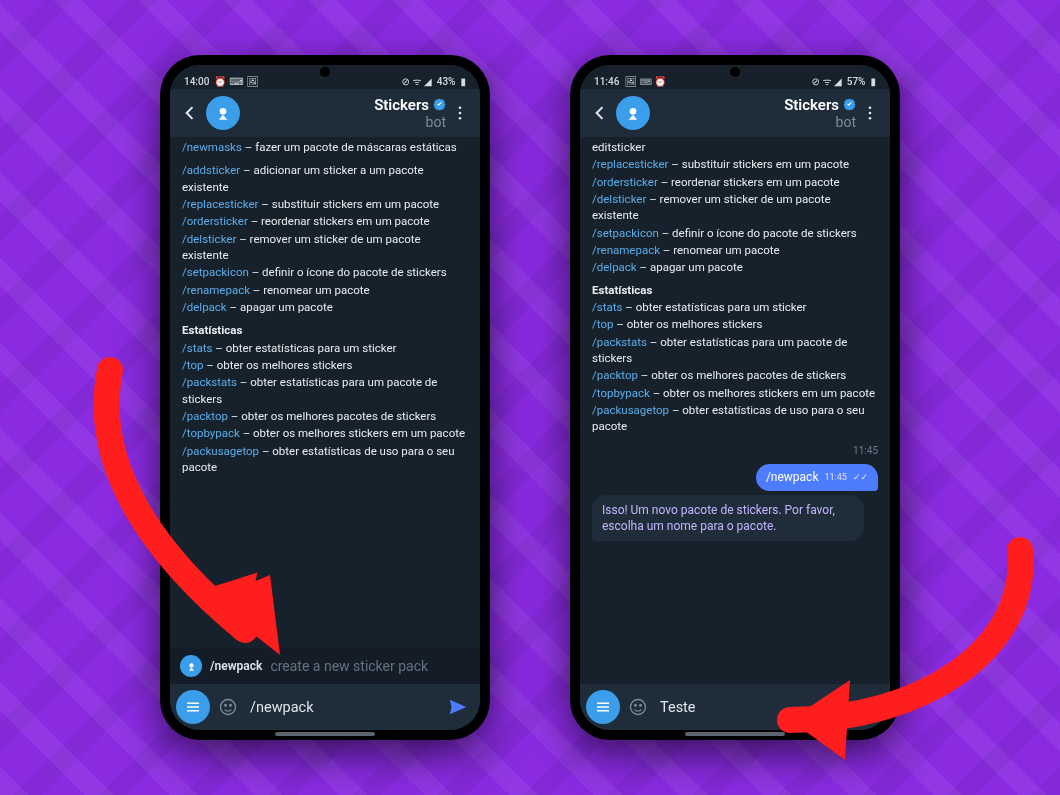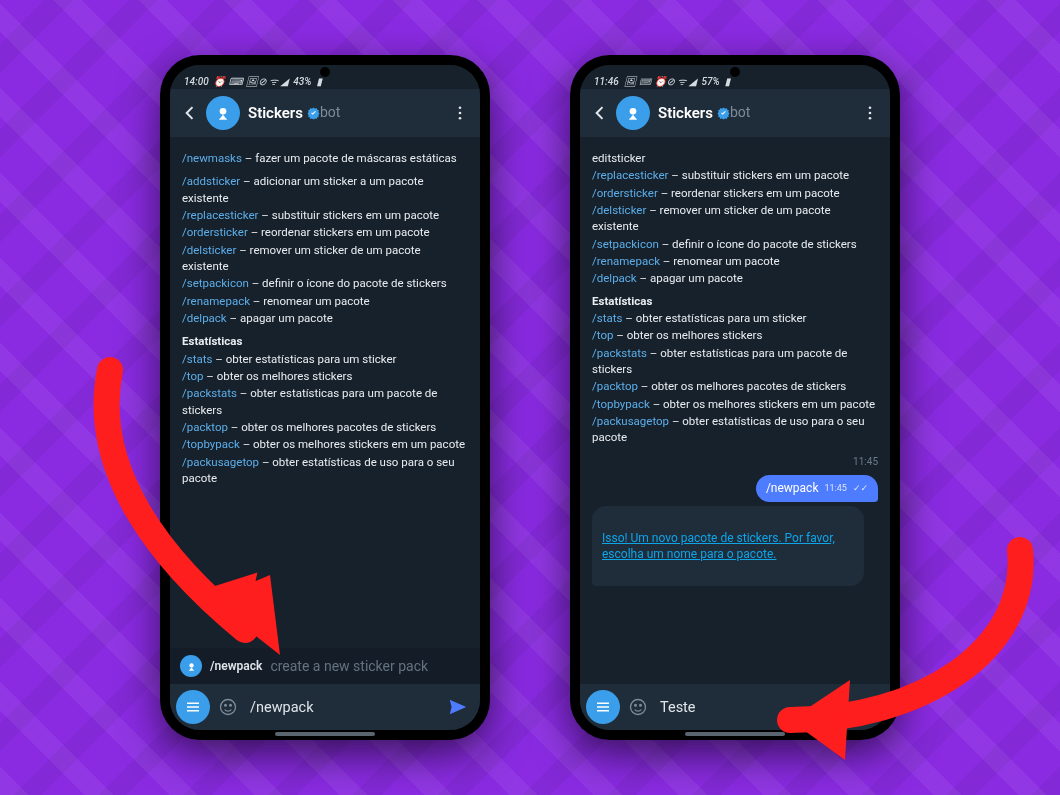"14:00" .statusbar { font-style: italic -> none; justify-content: none -> space-between }
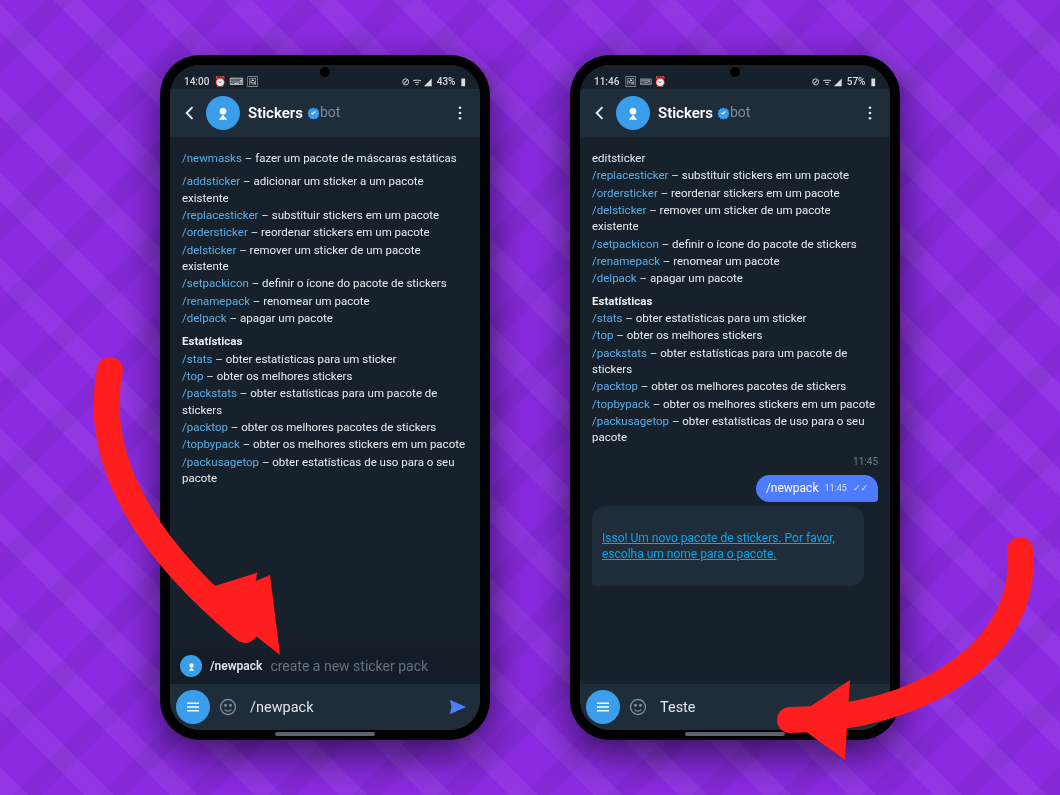"Stickers" .title-block { align-items: none -> flex-end; flex-direction: row -> column }
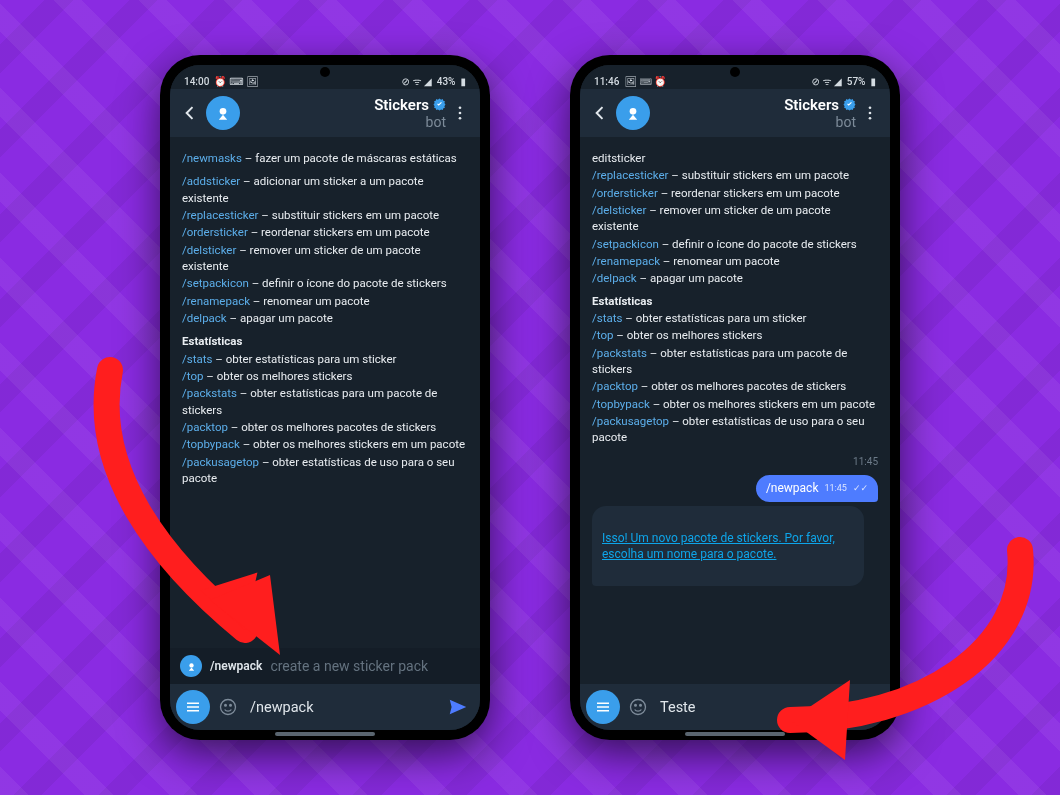"/newmasks – fazer um pacote" .msgwrap { margin-top: 11px -> none }
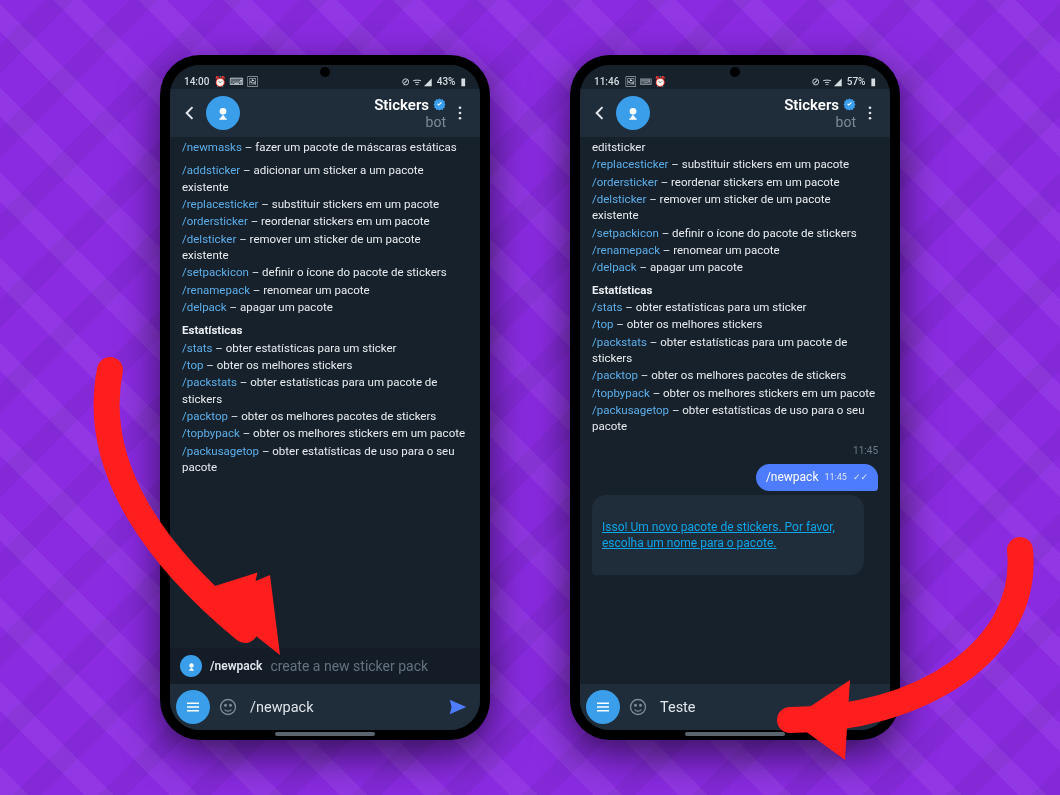"Isso! Um novo pacote de" .bubble-recv { color: #0ea5e9 -> #c4b5fd; padding: 24px 10px -> 7px 10px; text-decoration: underline -> none }
